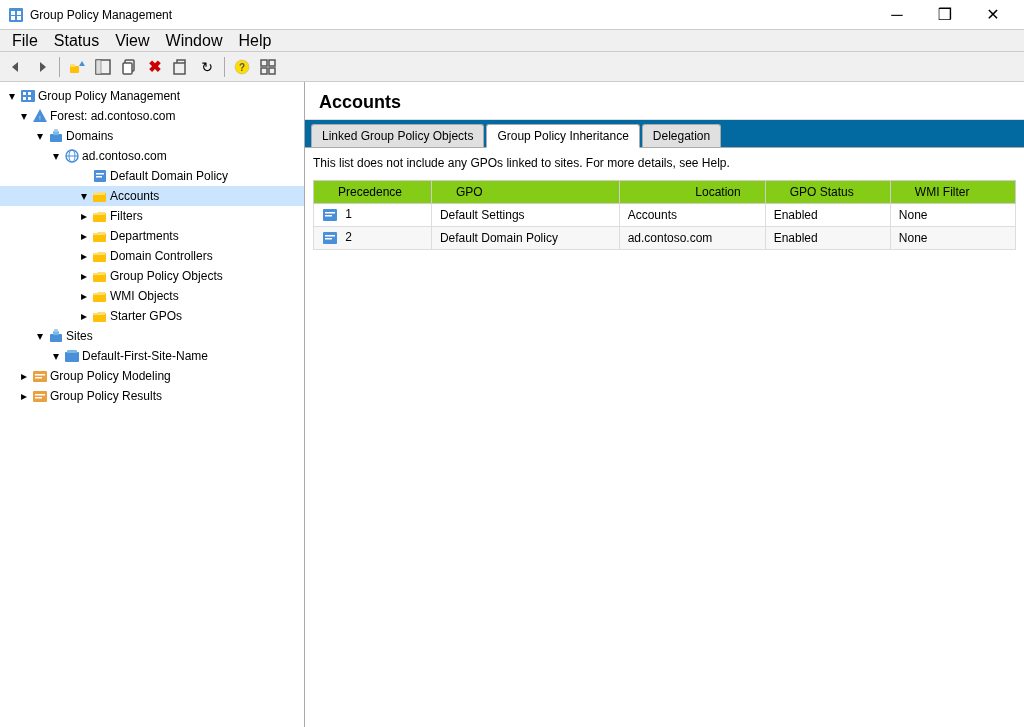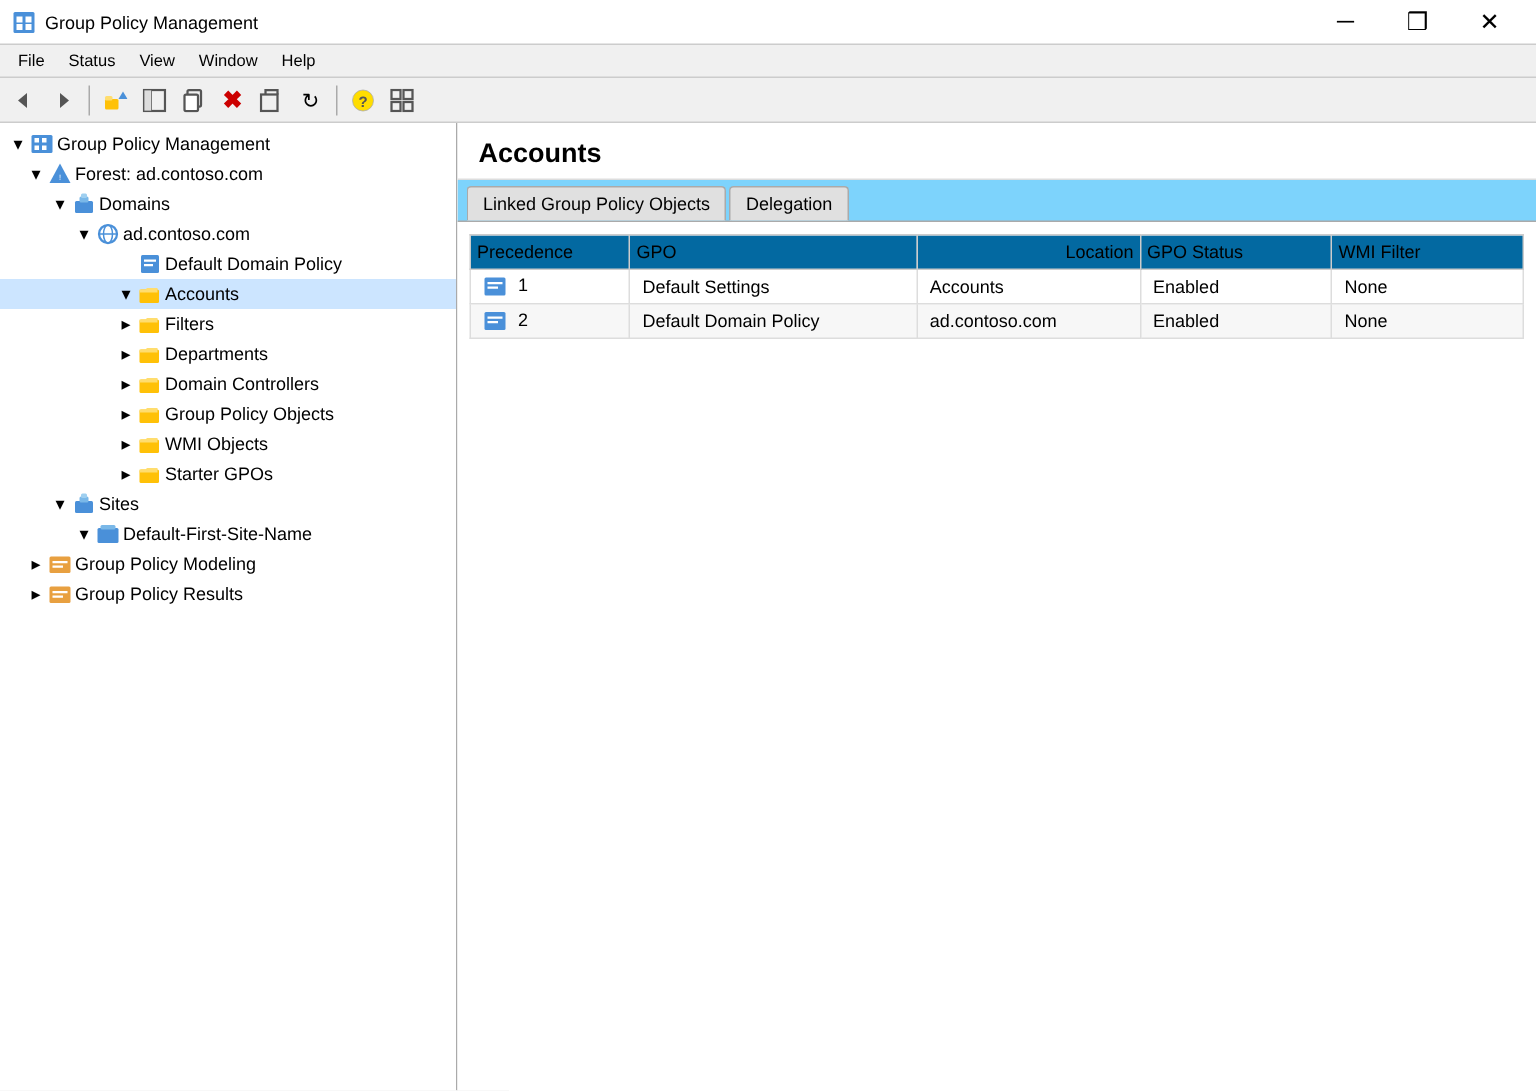"File" .menu-item { font-size: 11px -> 16px }
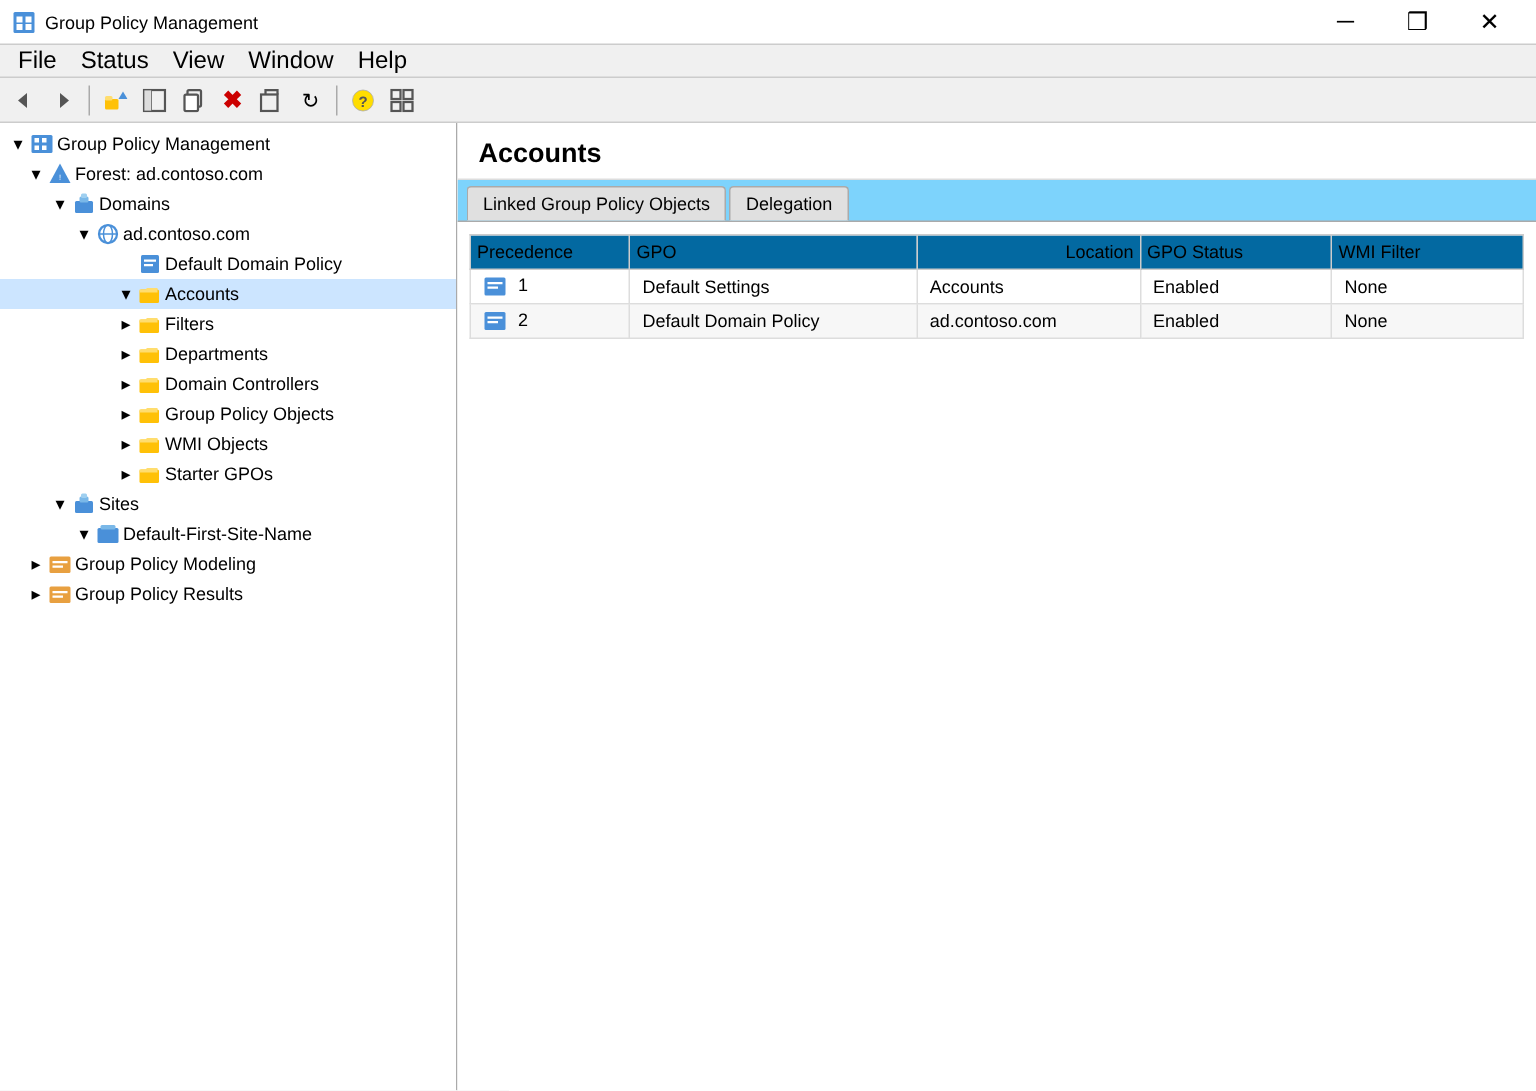"Linked Group Policy Objects" .tabs { background: #7dd3fc -> #0369a1 }
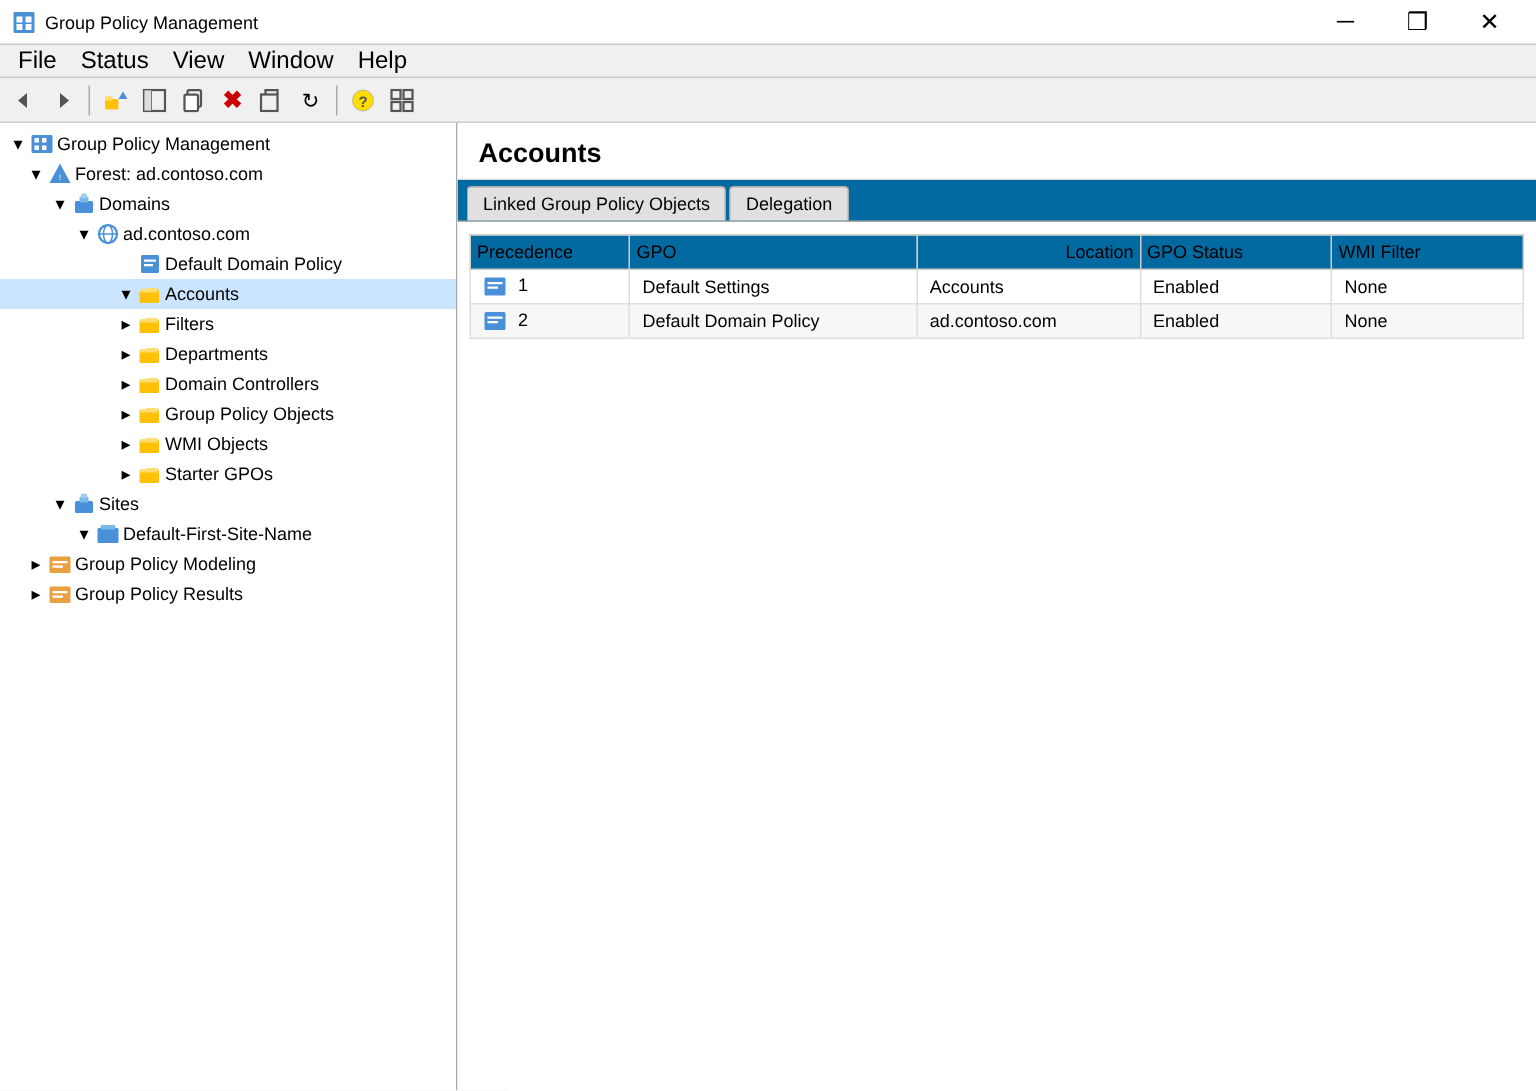"Group Policy Inheritance" div.tab { html: none -> <div>Group Policy Inheritance</div> }
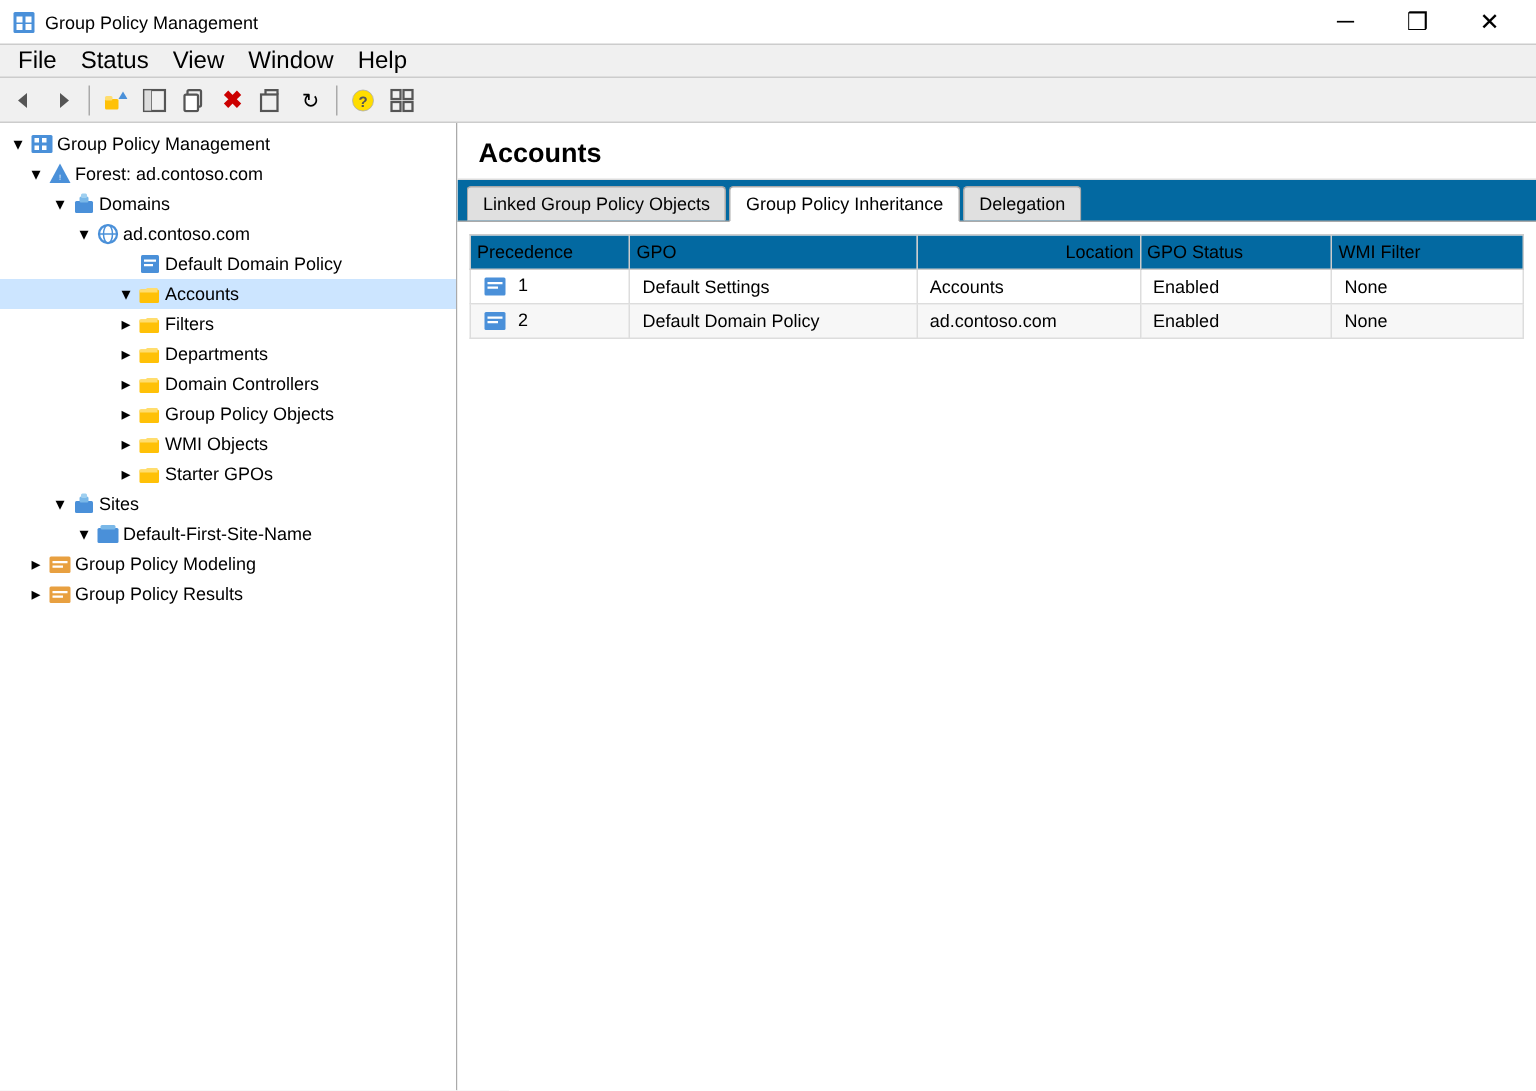"This list does not include" p.info-text { html: none -> <p>This list does not include any GPOs linked to sites. For more details, see Help.</p> }
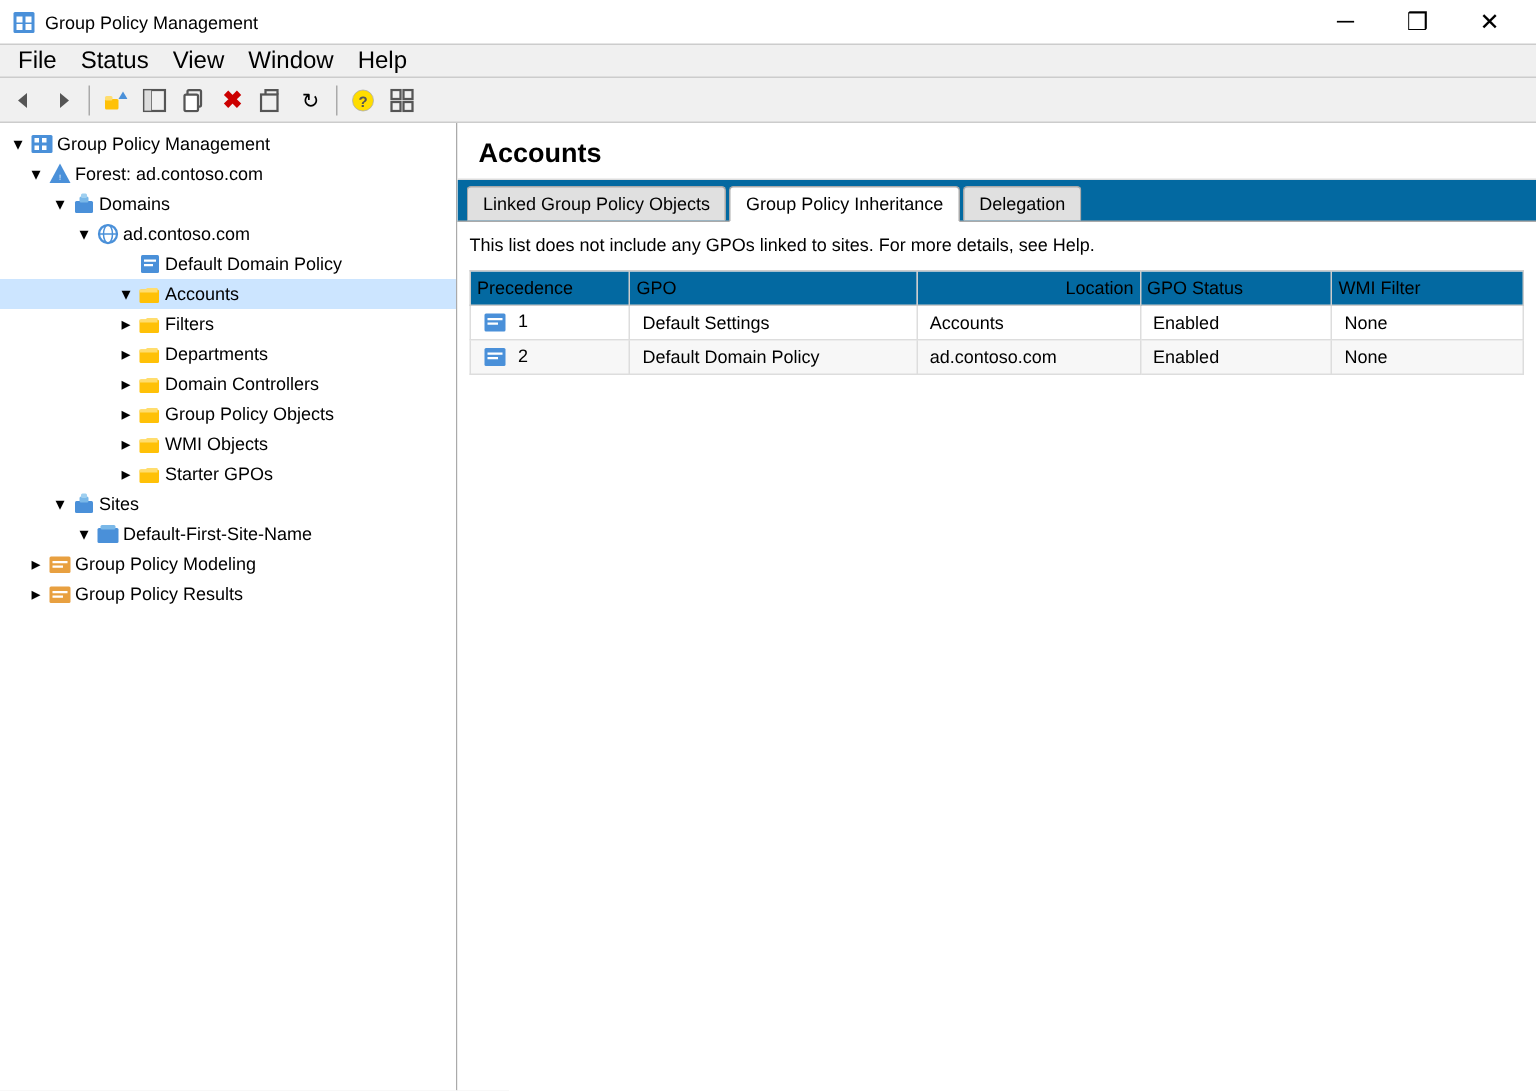"Precedence" .gpo-table th { background: #0369a1 -> #84cc16; padding: 4px 4px -> 4px 24px }
